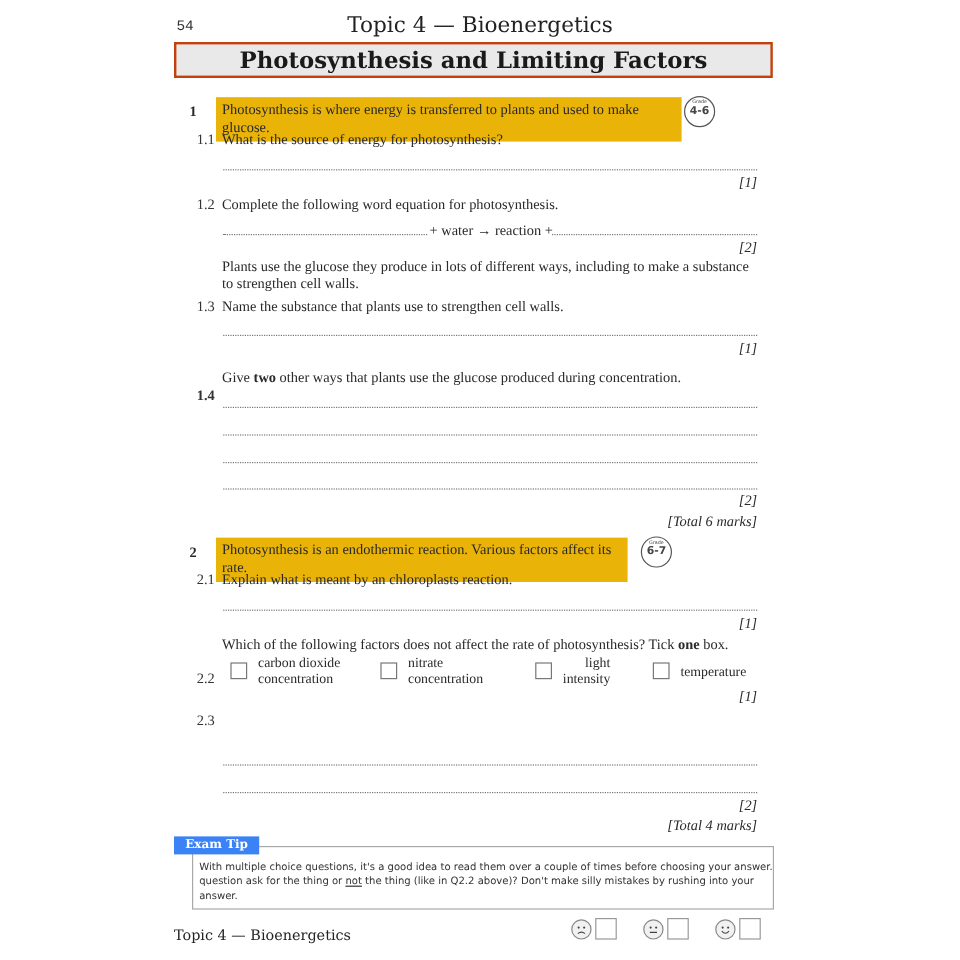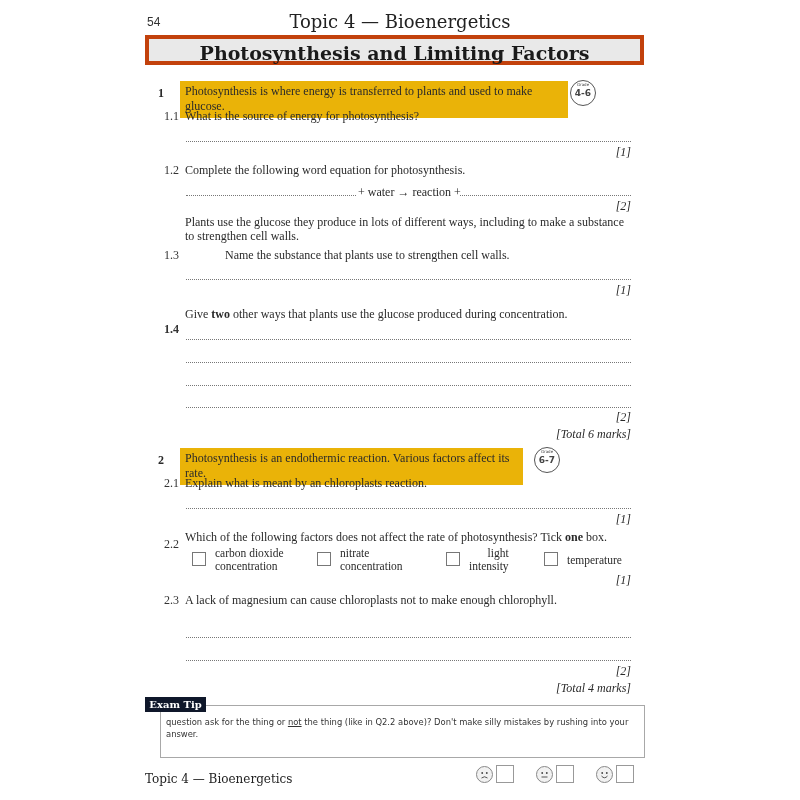"54" .page-num { font-family: Liberation Sans, sans-serif -> Liberation Mono, monospace }
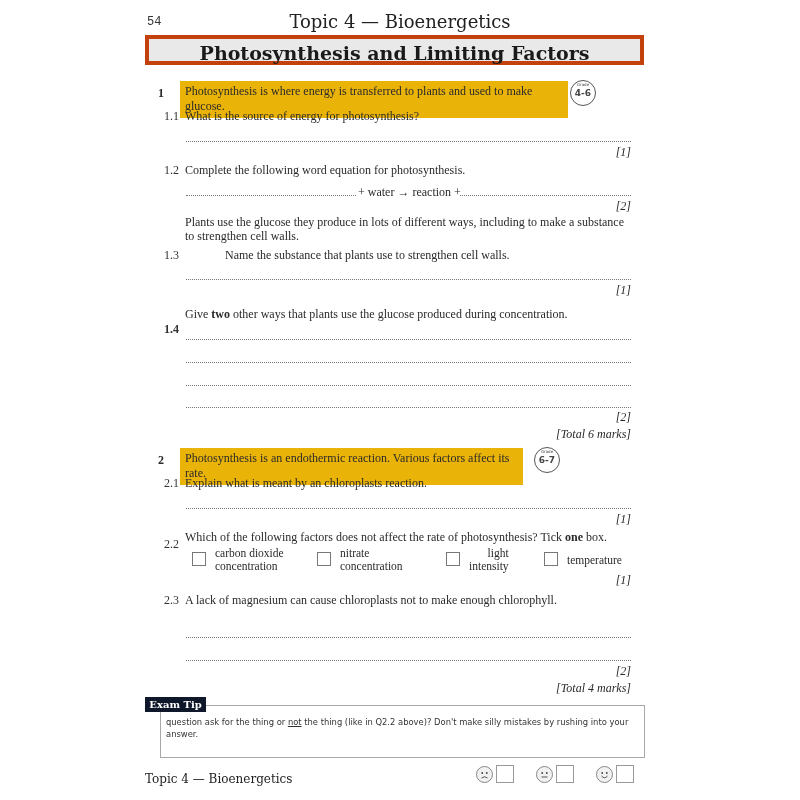"Photosynthesis and Limiting Factors" .title-bar { border: 4px solid #c2410c -> 2px solid #c2410c }
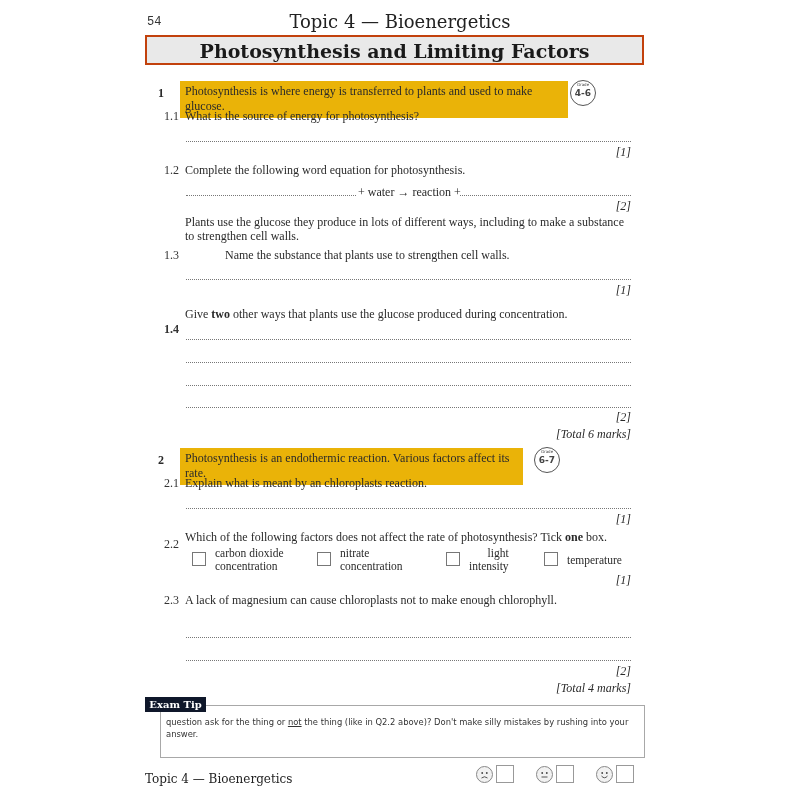"Name the substance that plants" div.abs { margin-left: 40px -> none }
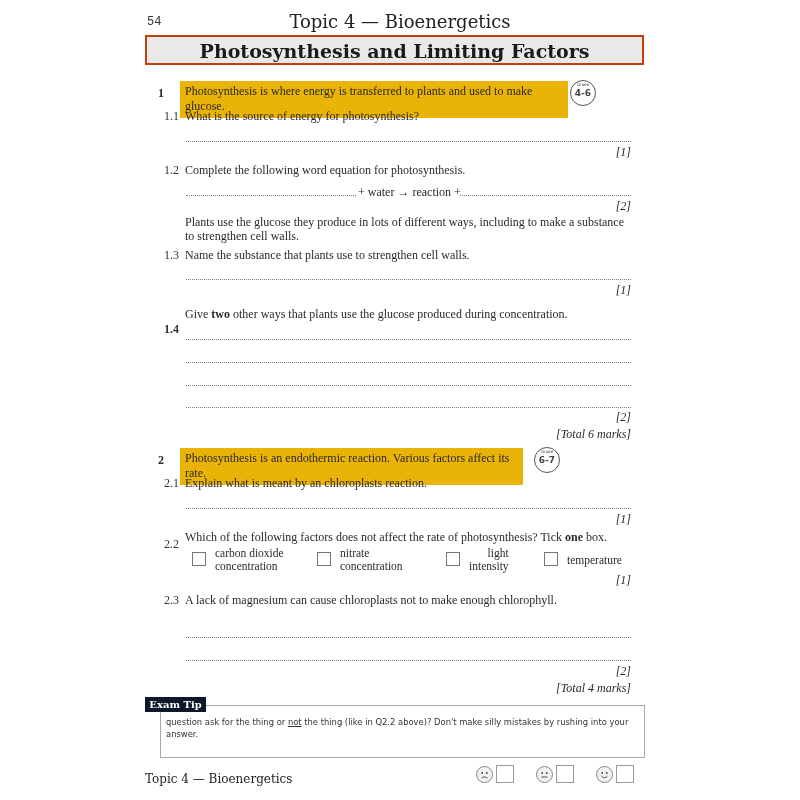"2.2" div.abs { top: 537px -> 558px }
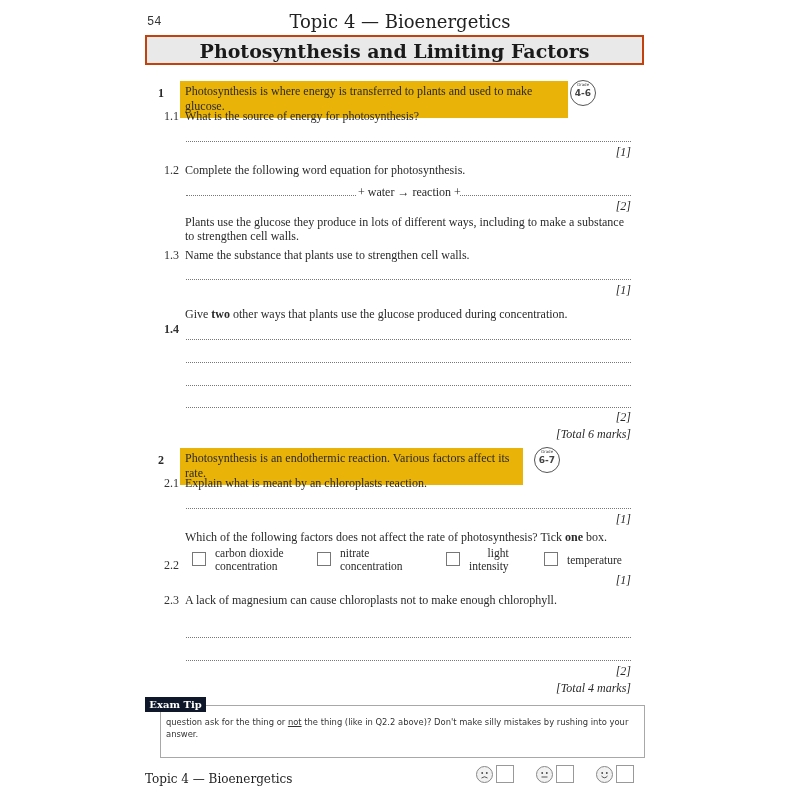"A lack of magnesium can" div { html: <div>A lack of magnesium can cause chloroplasts not to make enough chlorophyll.</div> -> none }
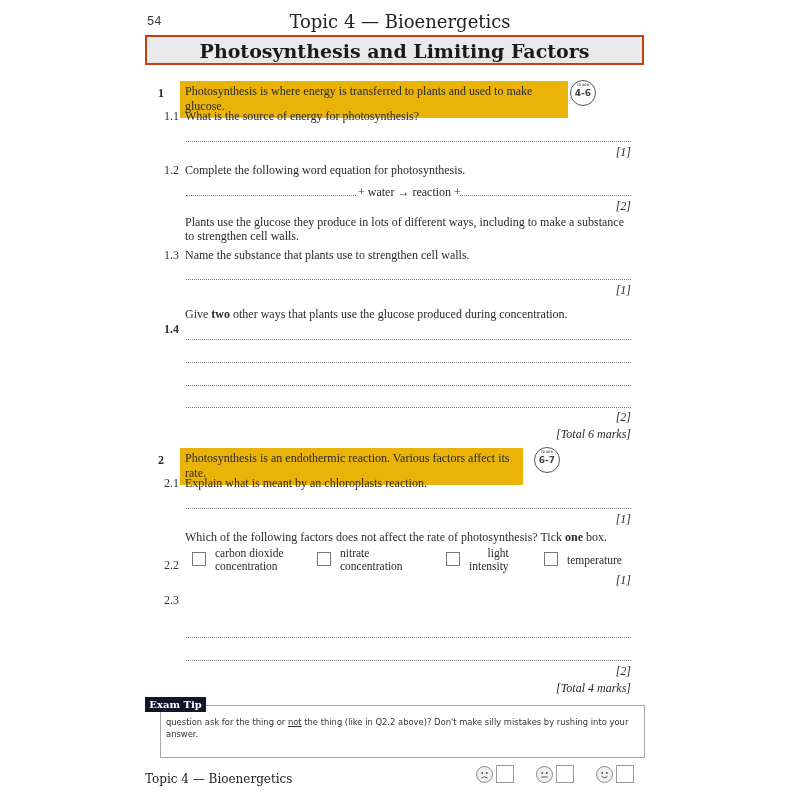"Exam Tip" .tip-tab { background: #0f172a -> #3b82f6; width: 61px -> 71px }
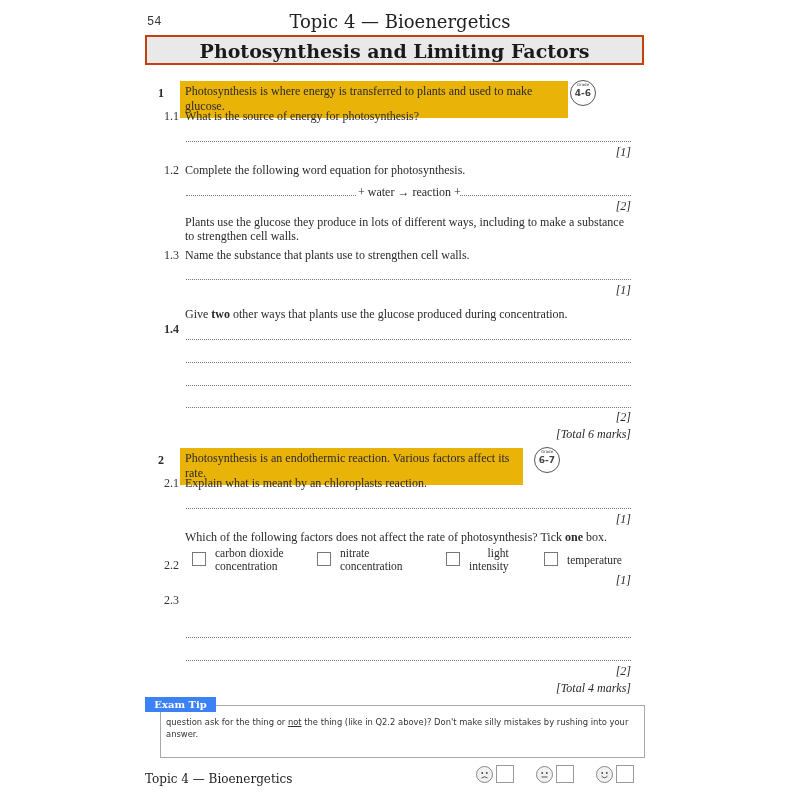"With multiple choice questions, it's" div { html: none -> <div>With multiple choice questions, it's a good idea to read them over a couple of times before choosing your answer.</div> }
